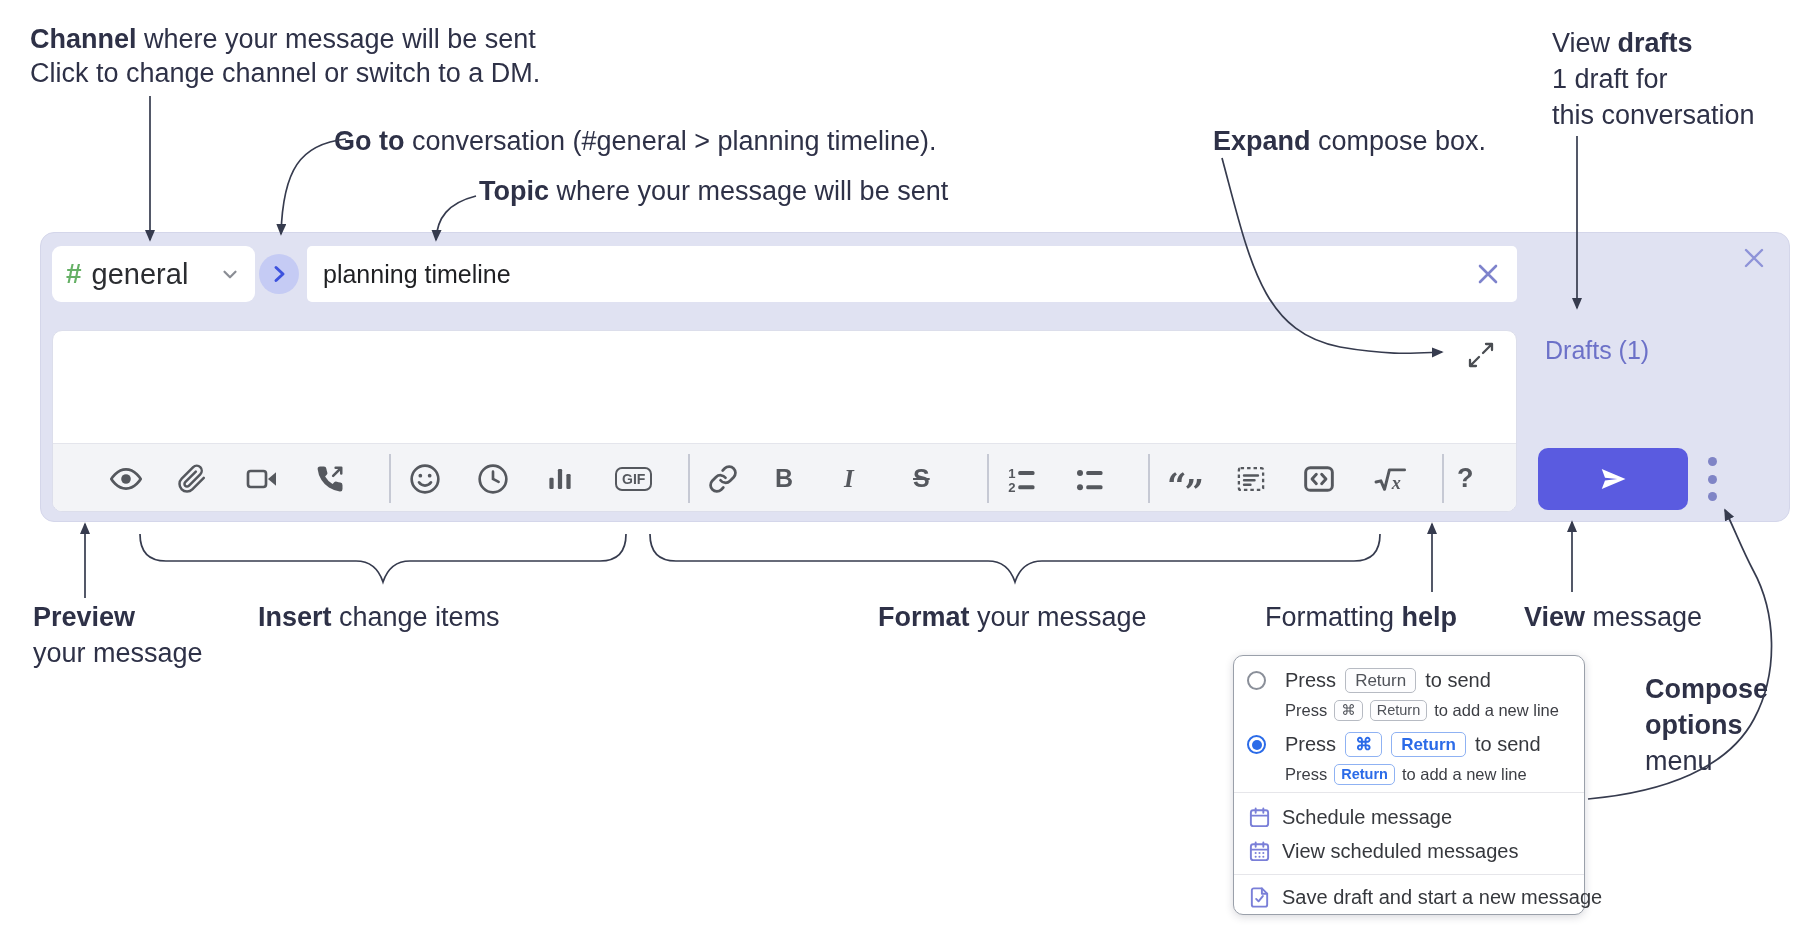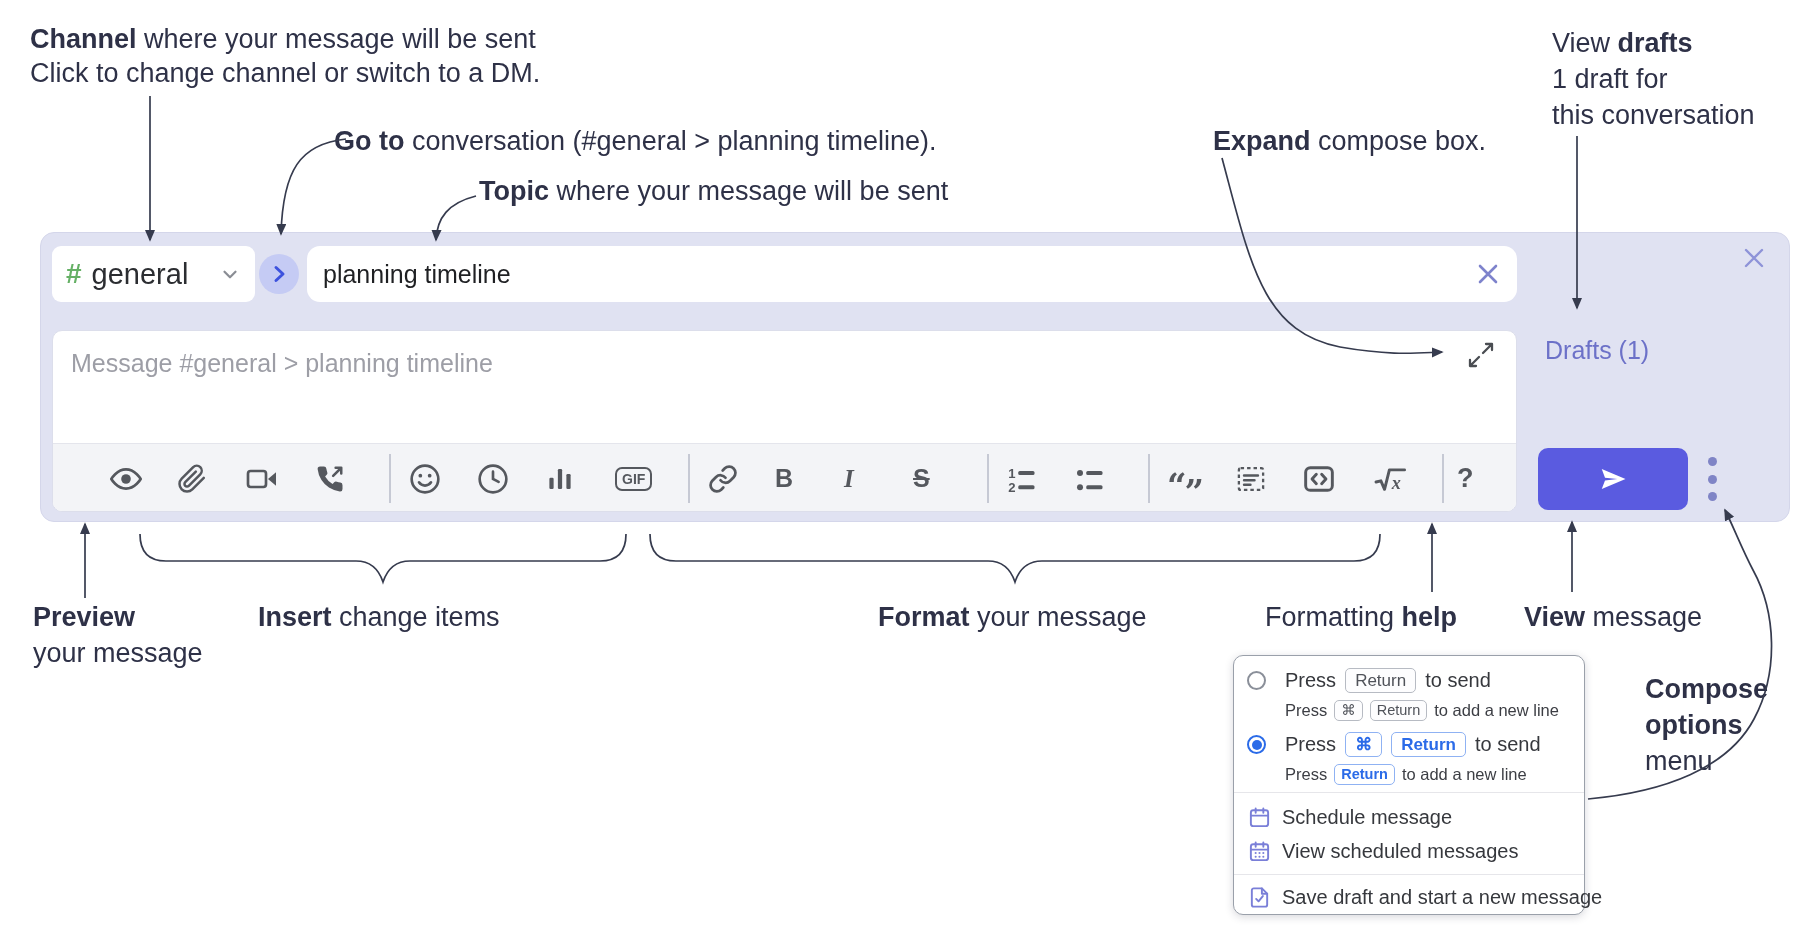"planning timeline" .topicinput { border-radius: 13px -> 5px }
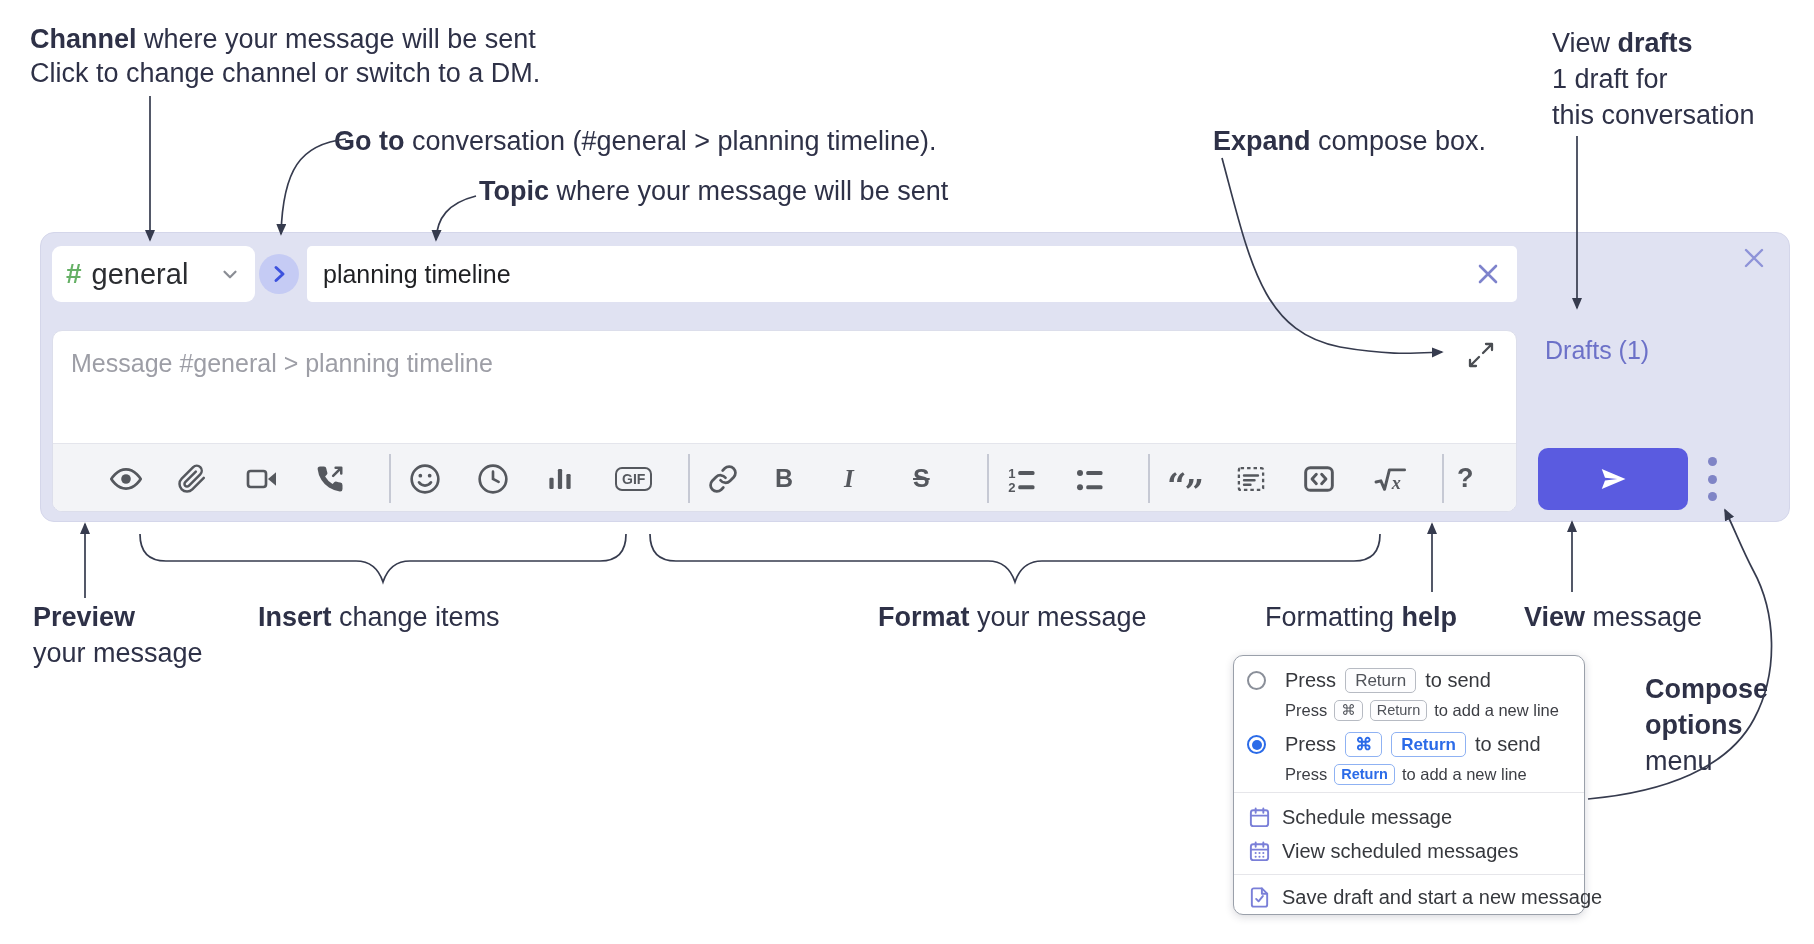"Message #general > planning timeline" span.placeholder { html: <span>Message #general &gt; planning timeline</span> -> none }
